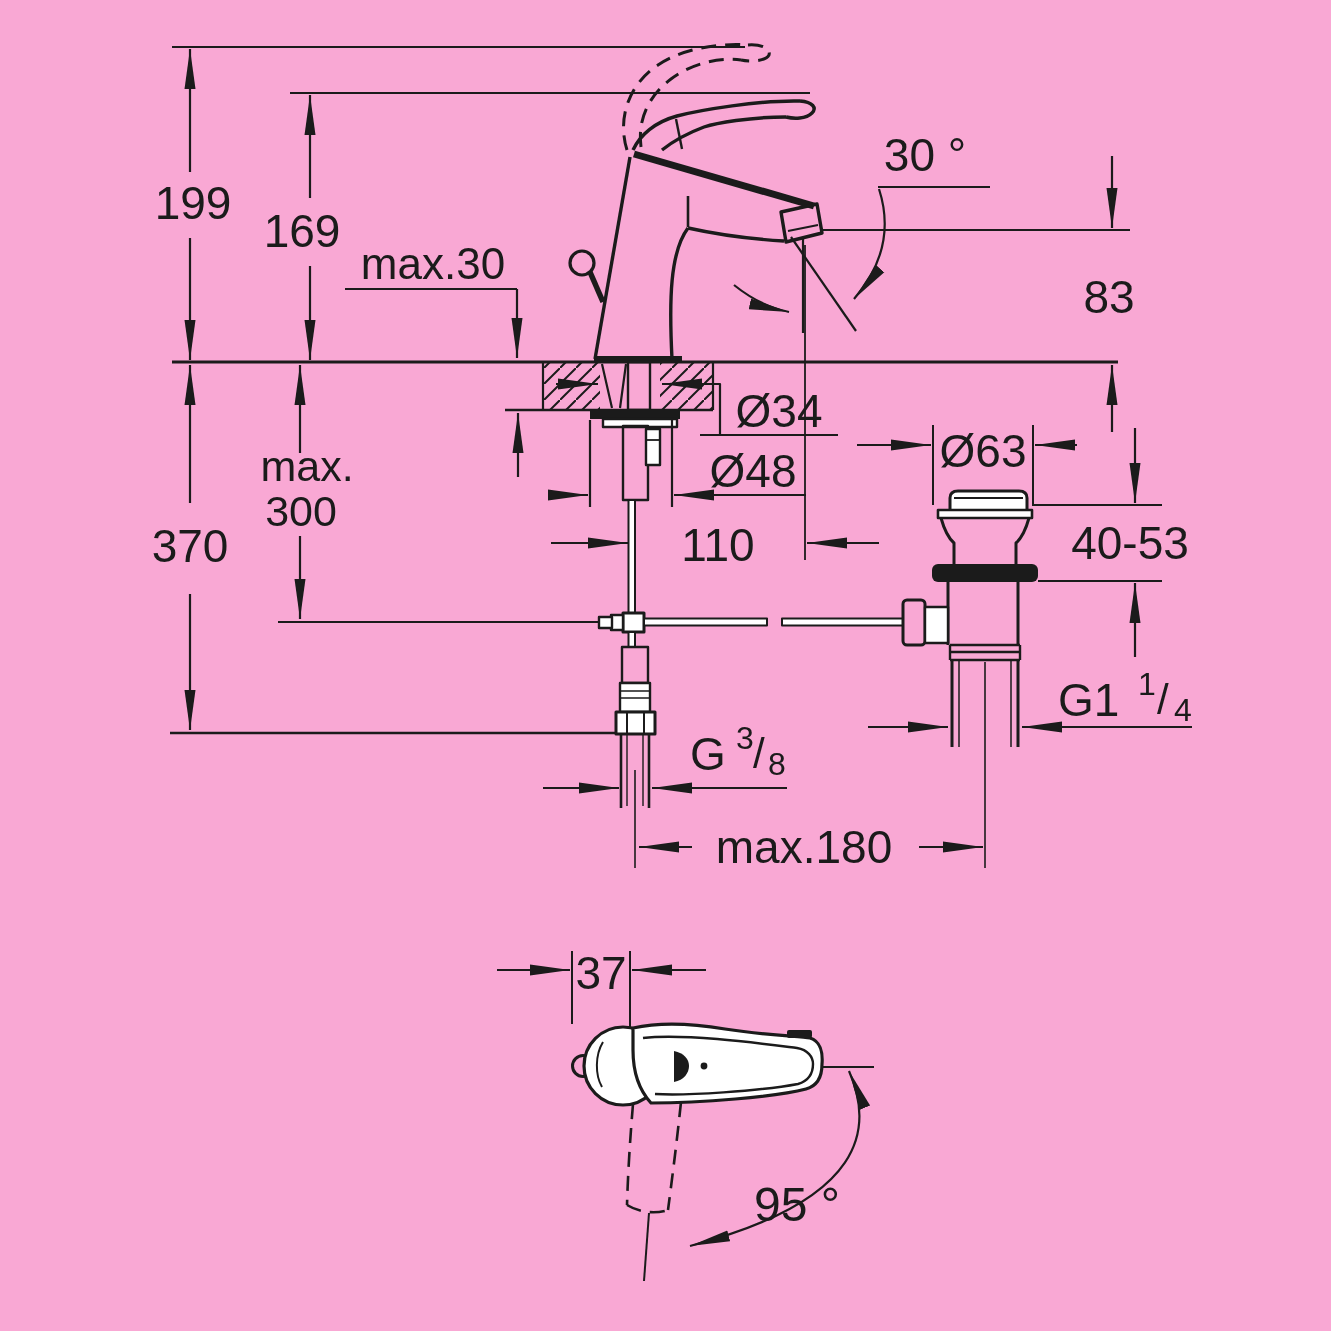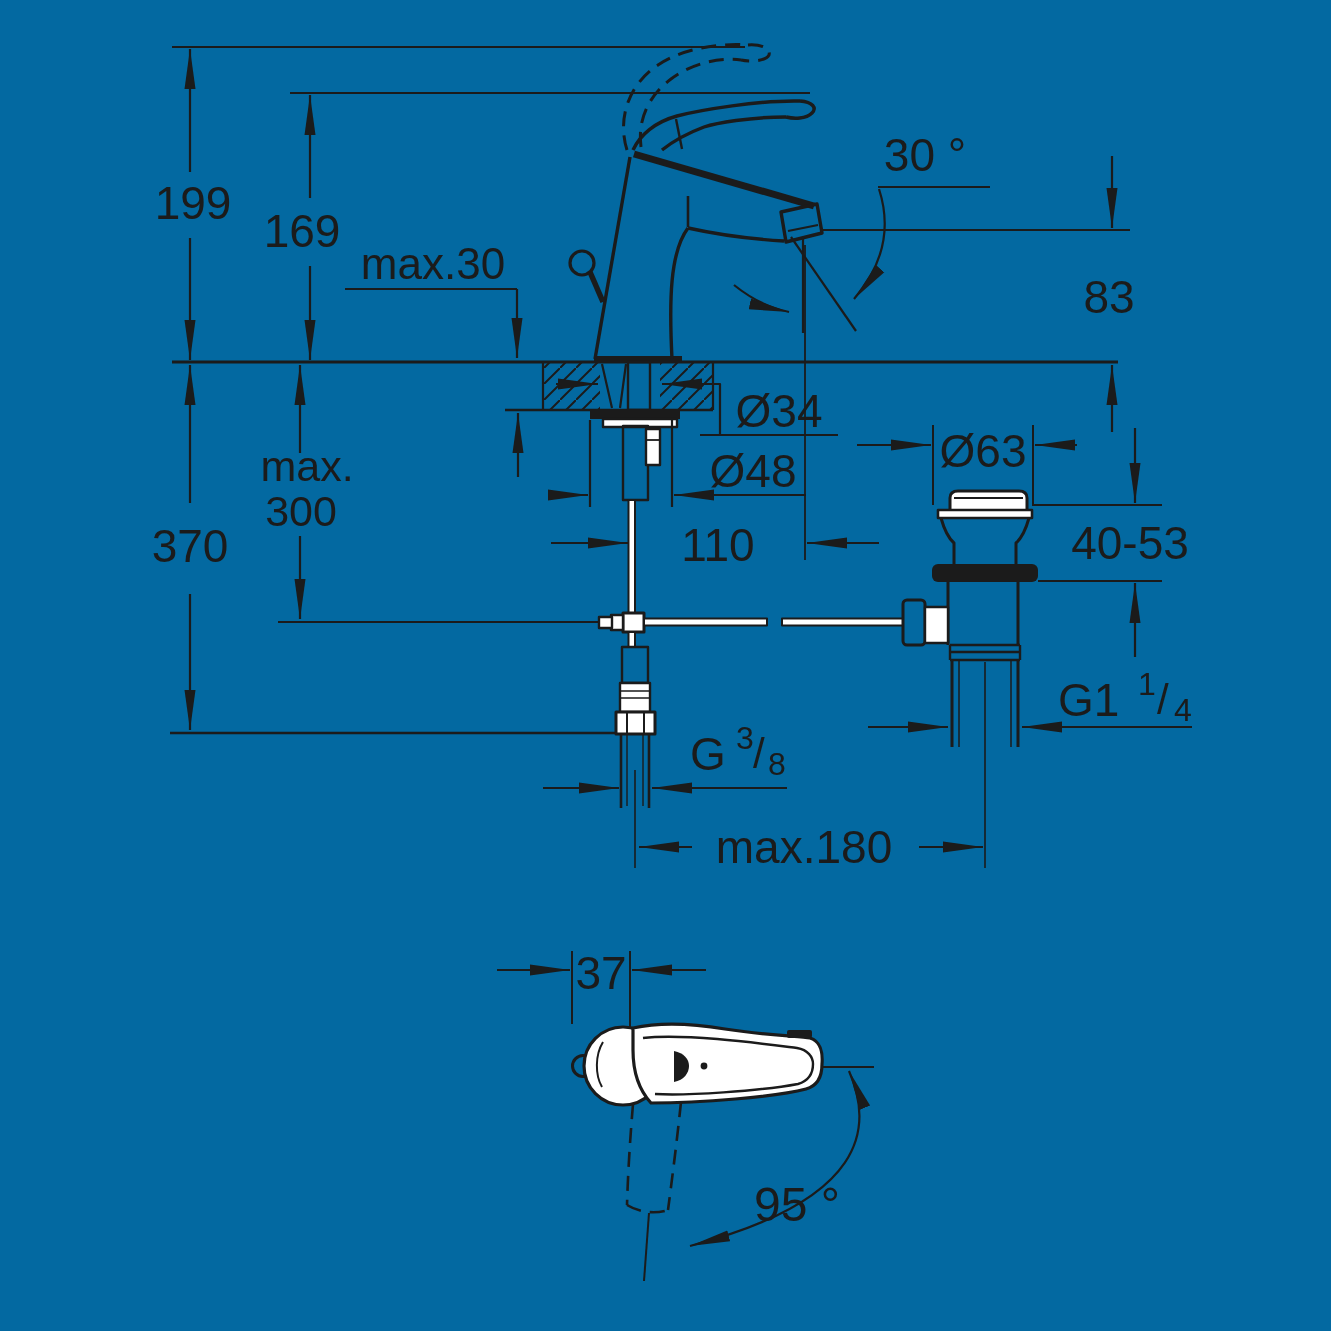"30 °" .canvas { background: #0369a1 -> #f9a8d4 }
